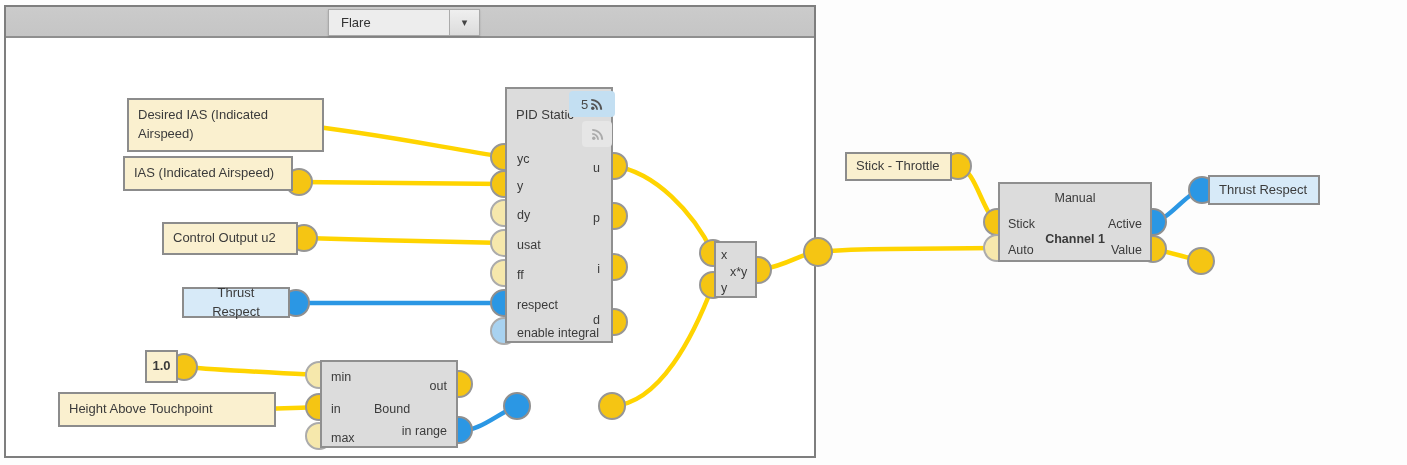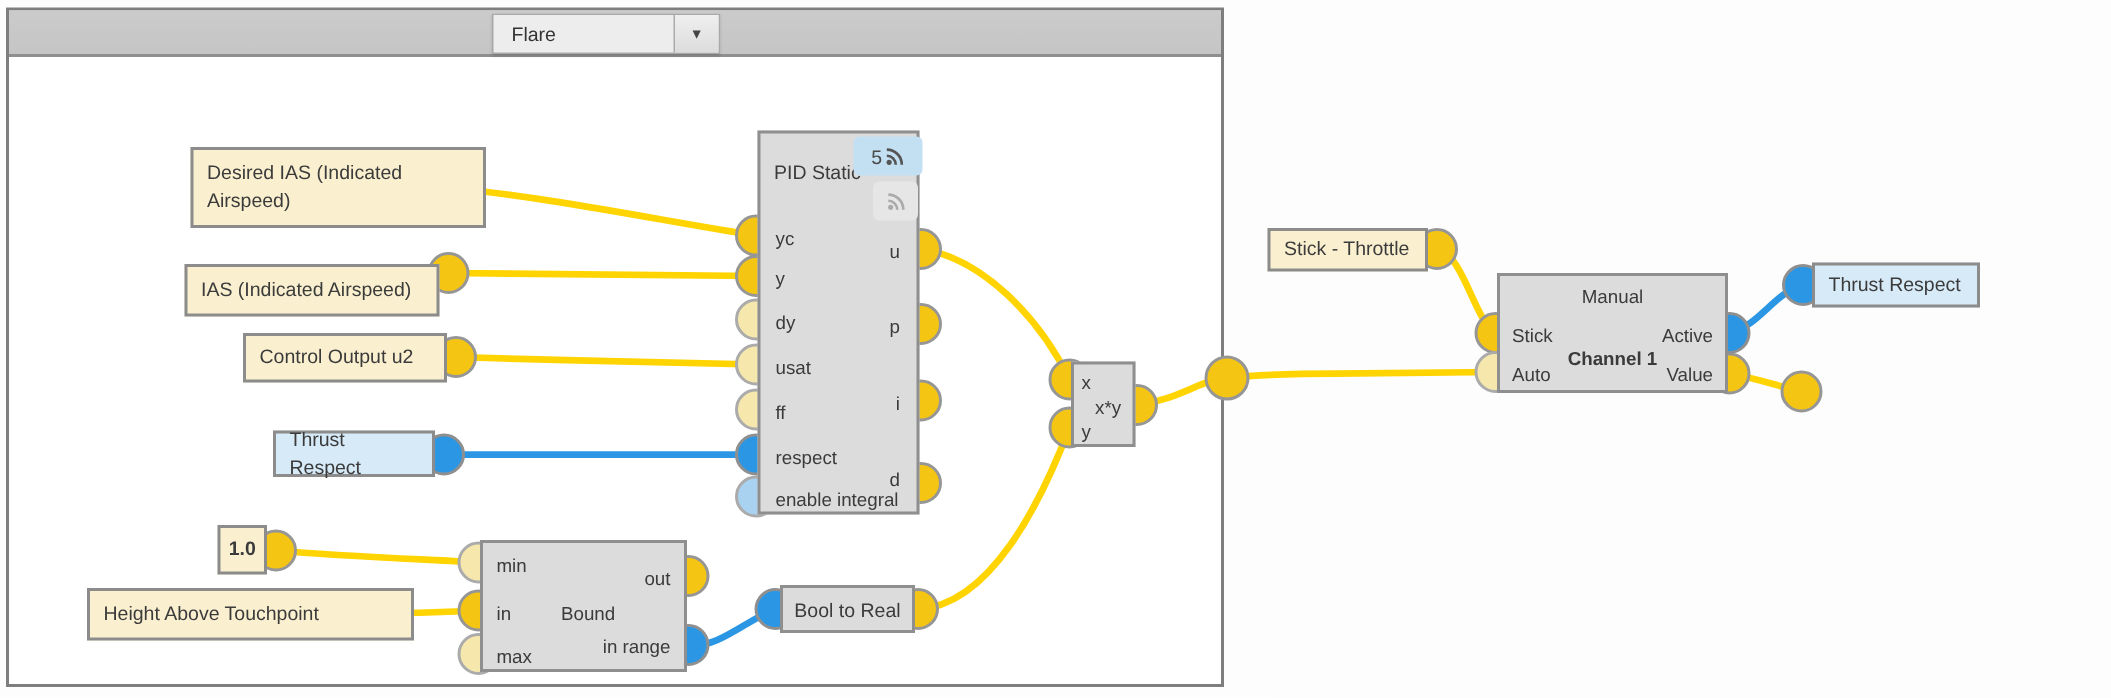"IAS (Indicated Airspeed)" div.box { top: 176px -> 156px }
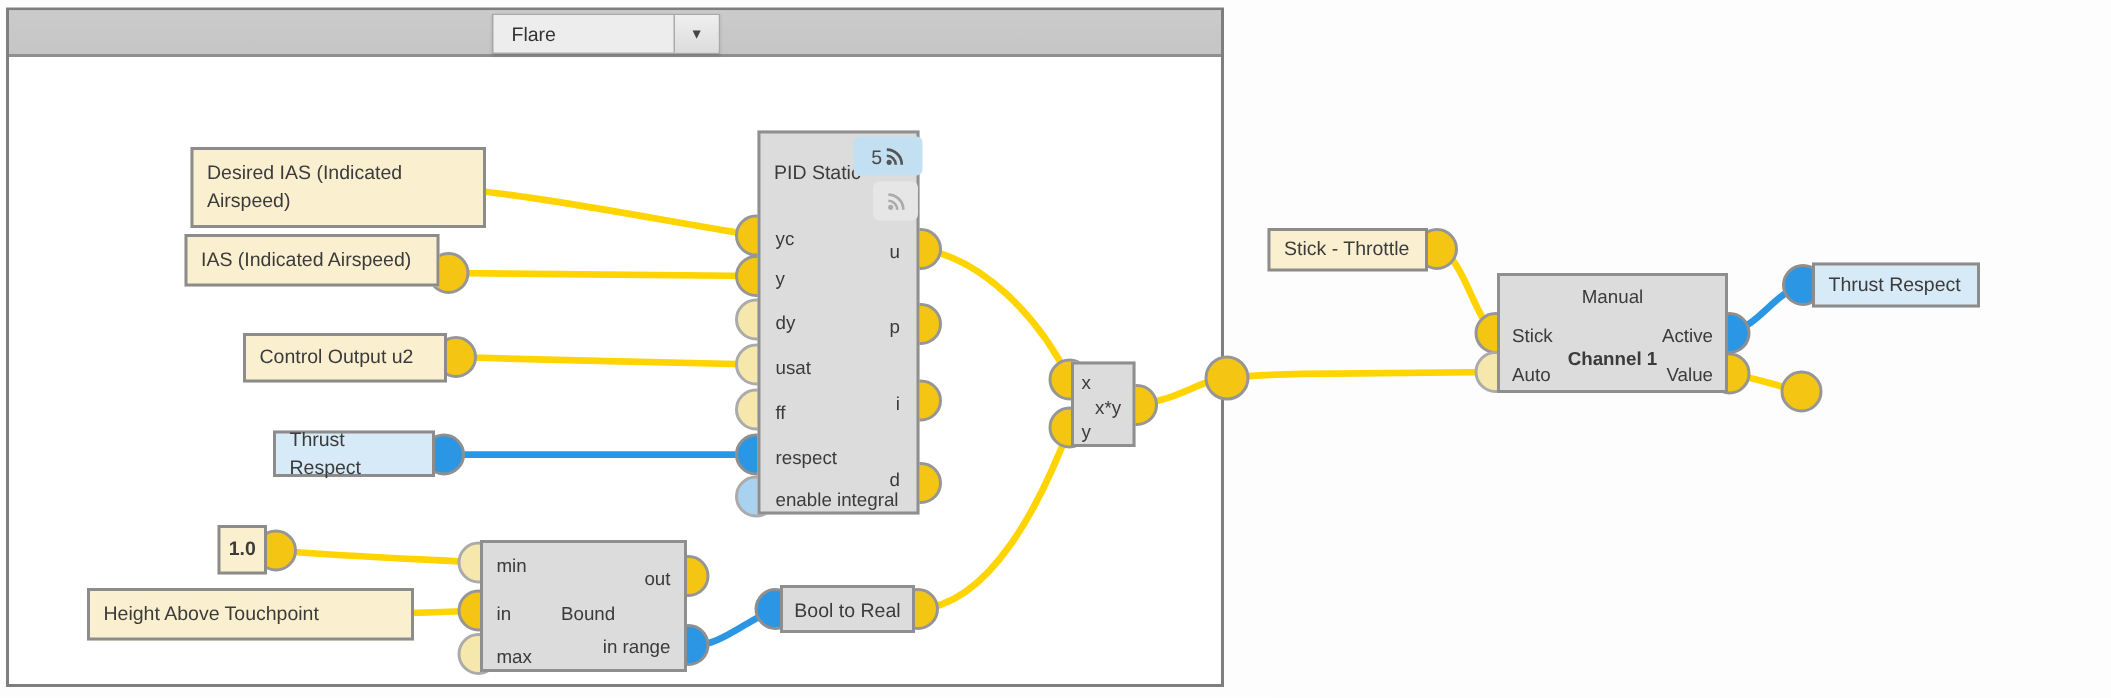"Thrust Respect" .box.blue { text-align: none -> center }
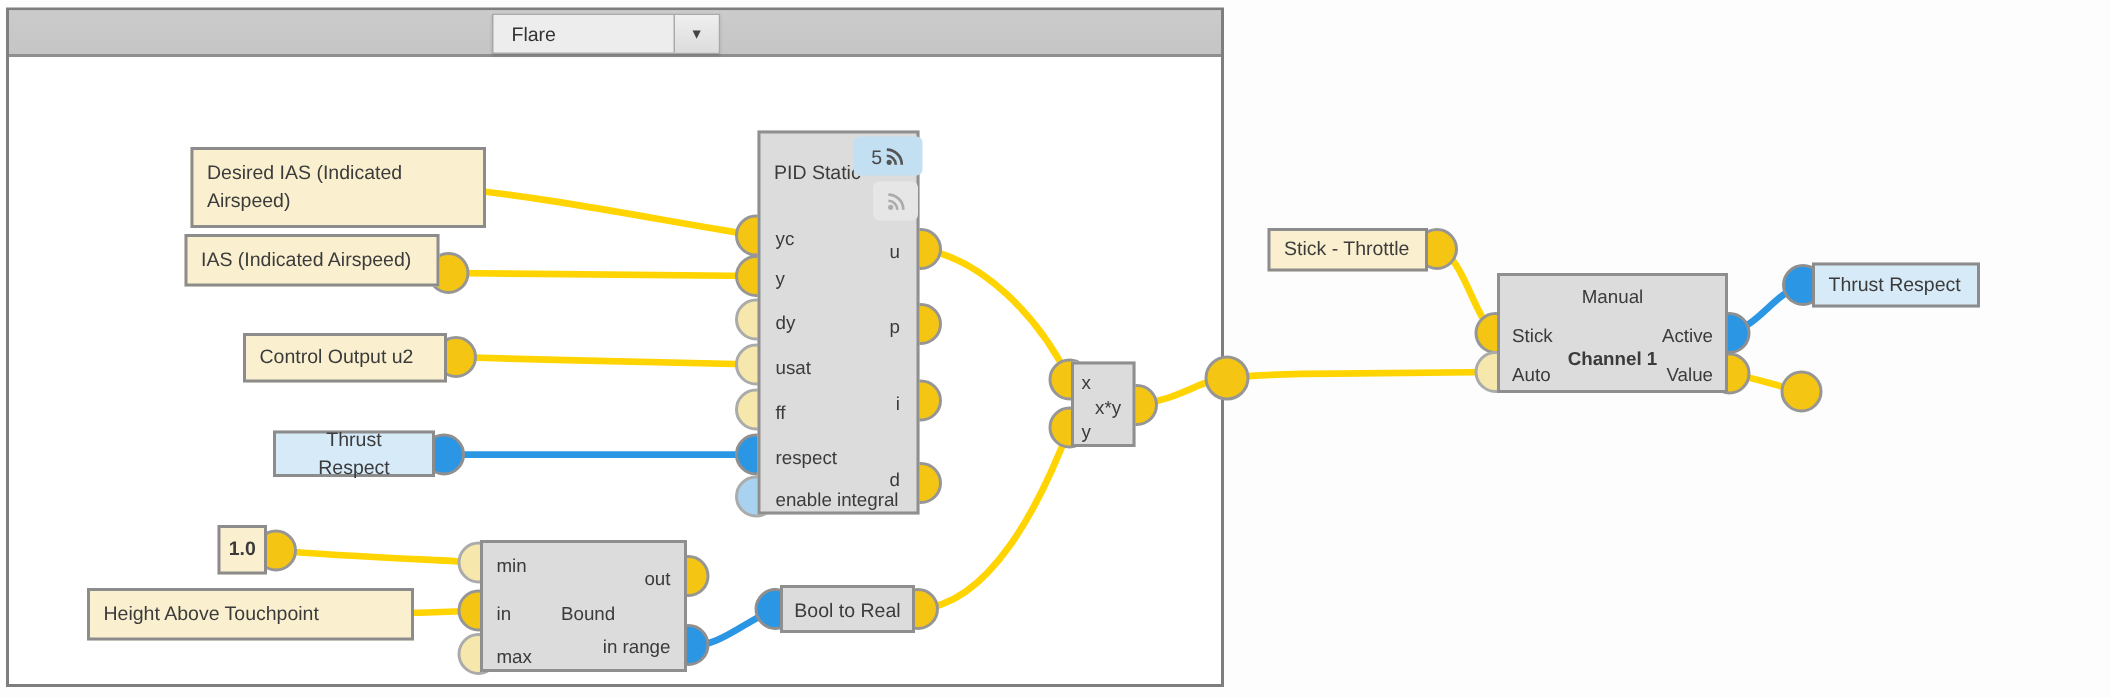"Bool to Real" div.node { html: <div> <span>Bool to Real</span> </div> -> none }
